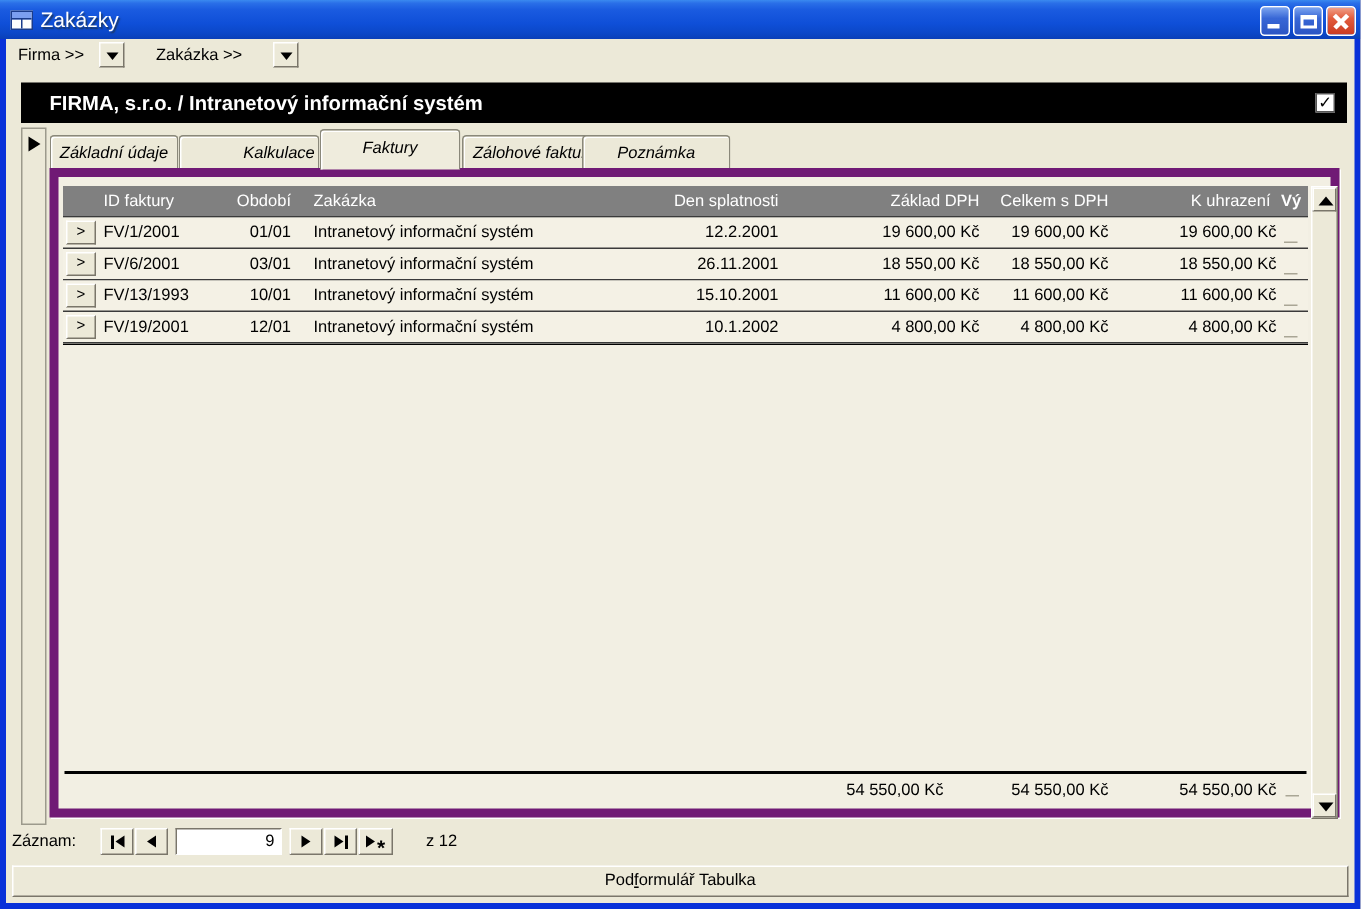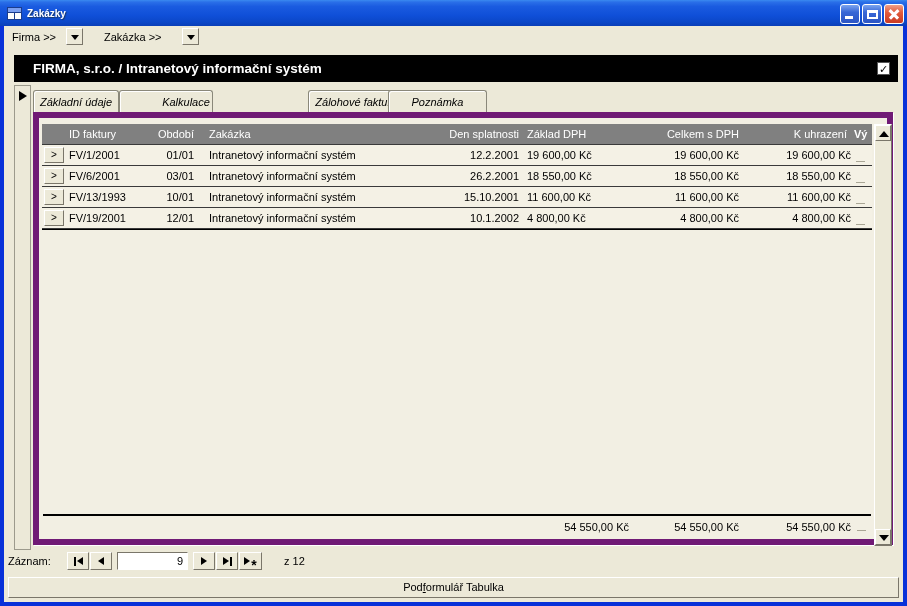"Zakázky" .title-text { font-size: 10px -> 14px; font-weight: bold -> normal }
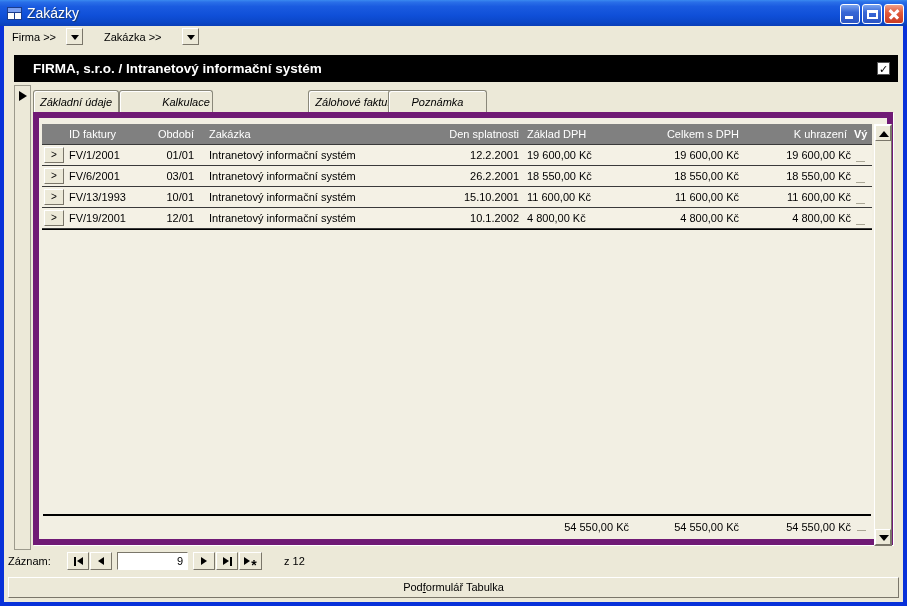"Faktury" div.tab { html: none -> <div>Faktury</div> }
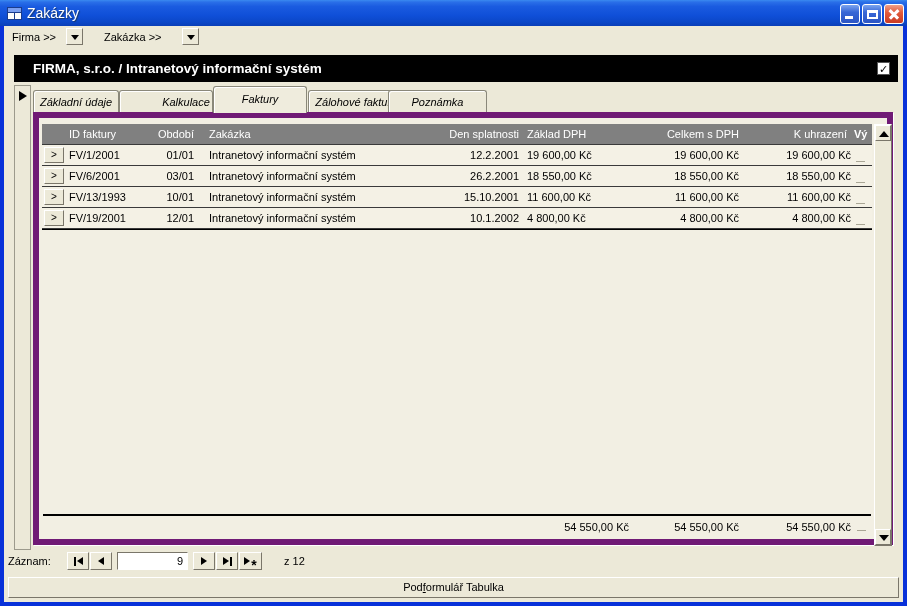"Základ DPH" .c-zdp { left: 485px -> 509px; text-align: none -> right }
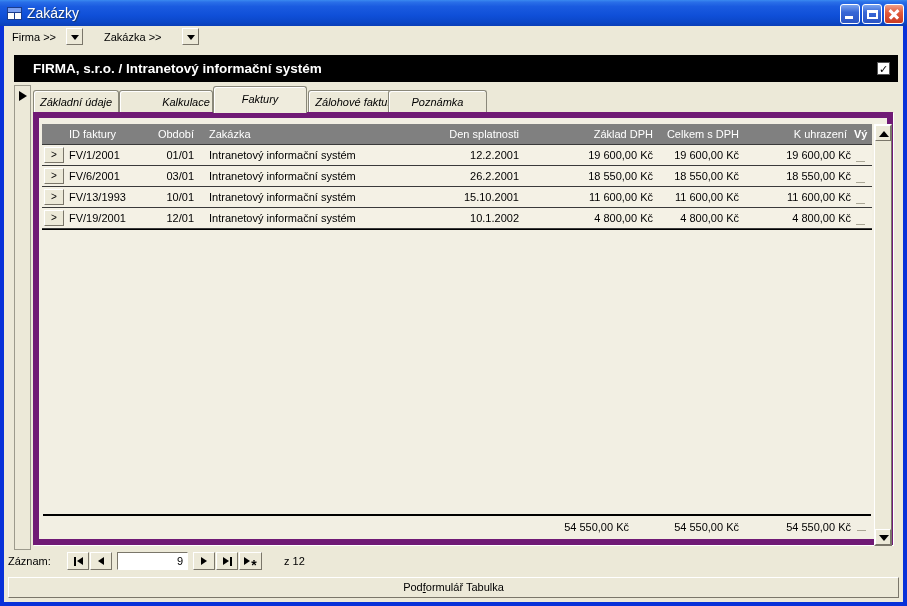"26.2.2001" div.cell { text: 26.2.2001 -> 26.11.2001 }
